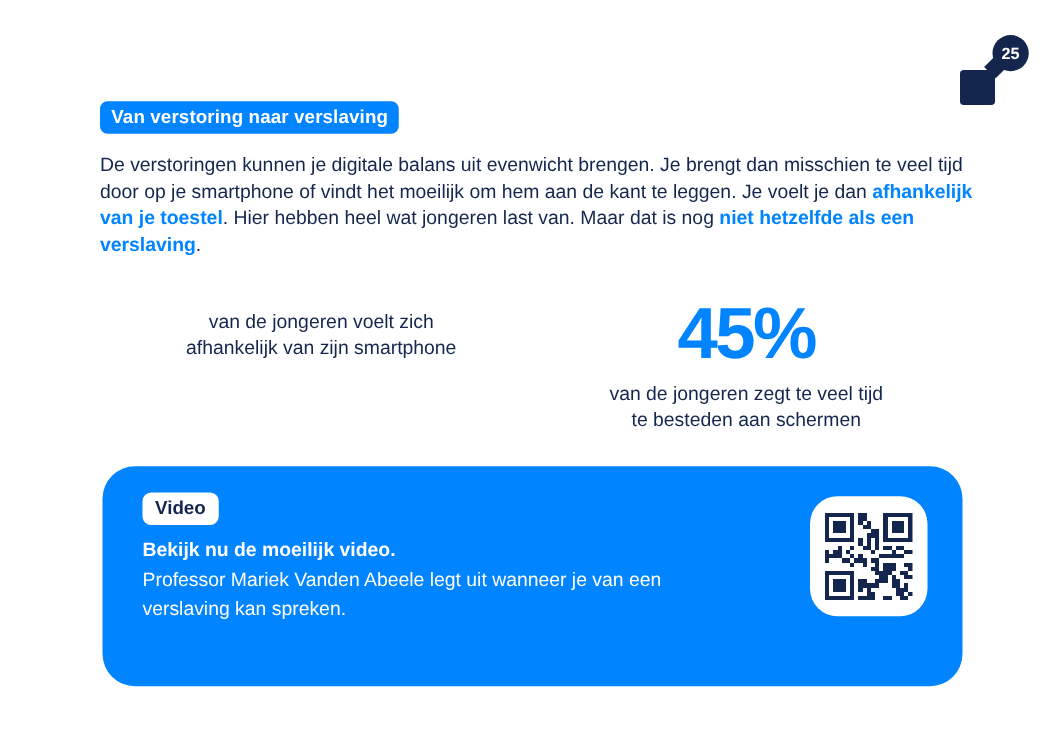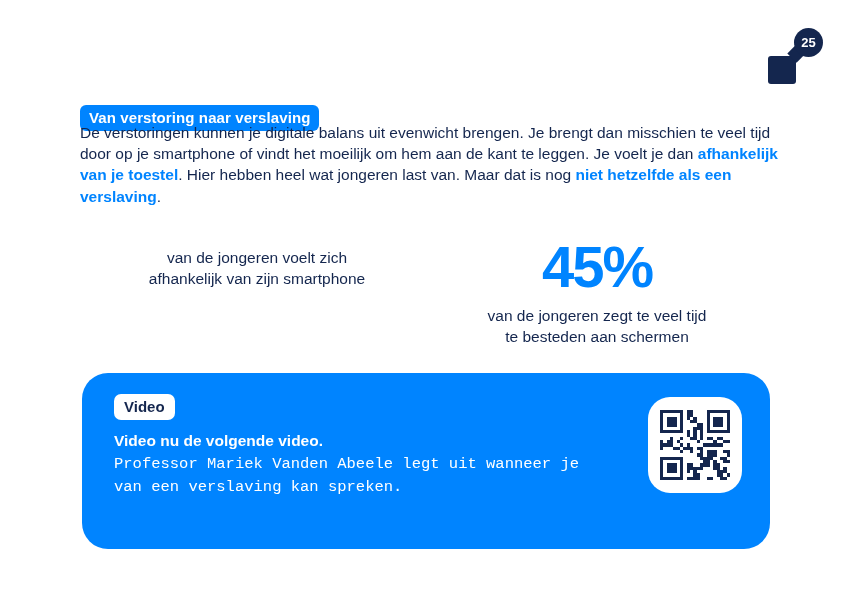"Van verstoring naar verslaving" .title-badge { margin-top: 24px -> none }
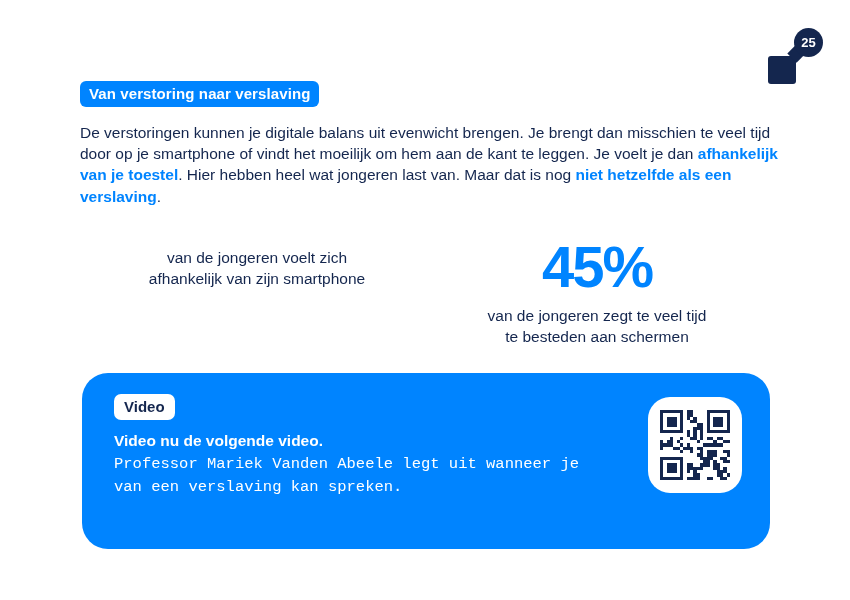"Video nu de volgende video." p.video-heading { text: Video nu de volgende -> Bekijk nu de moeilijk }
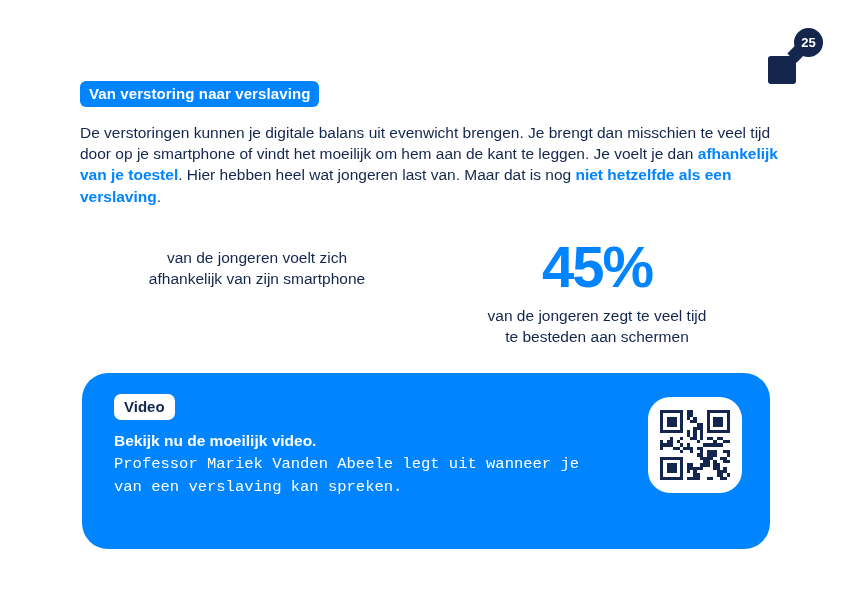"Professor Mariek Vanden Abeele legt" .video-desc { font-family: Liberation Mono, monospace -> none }
